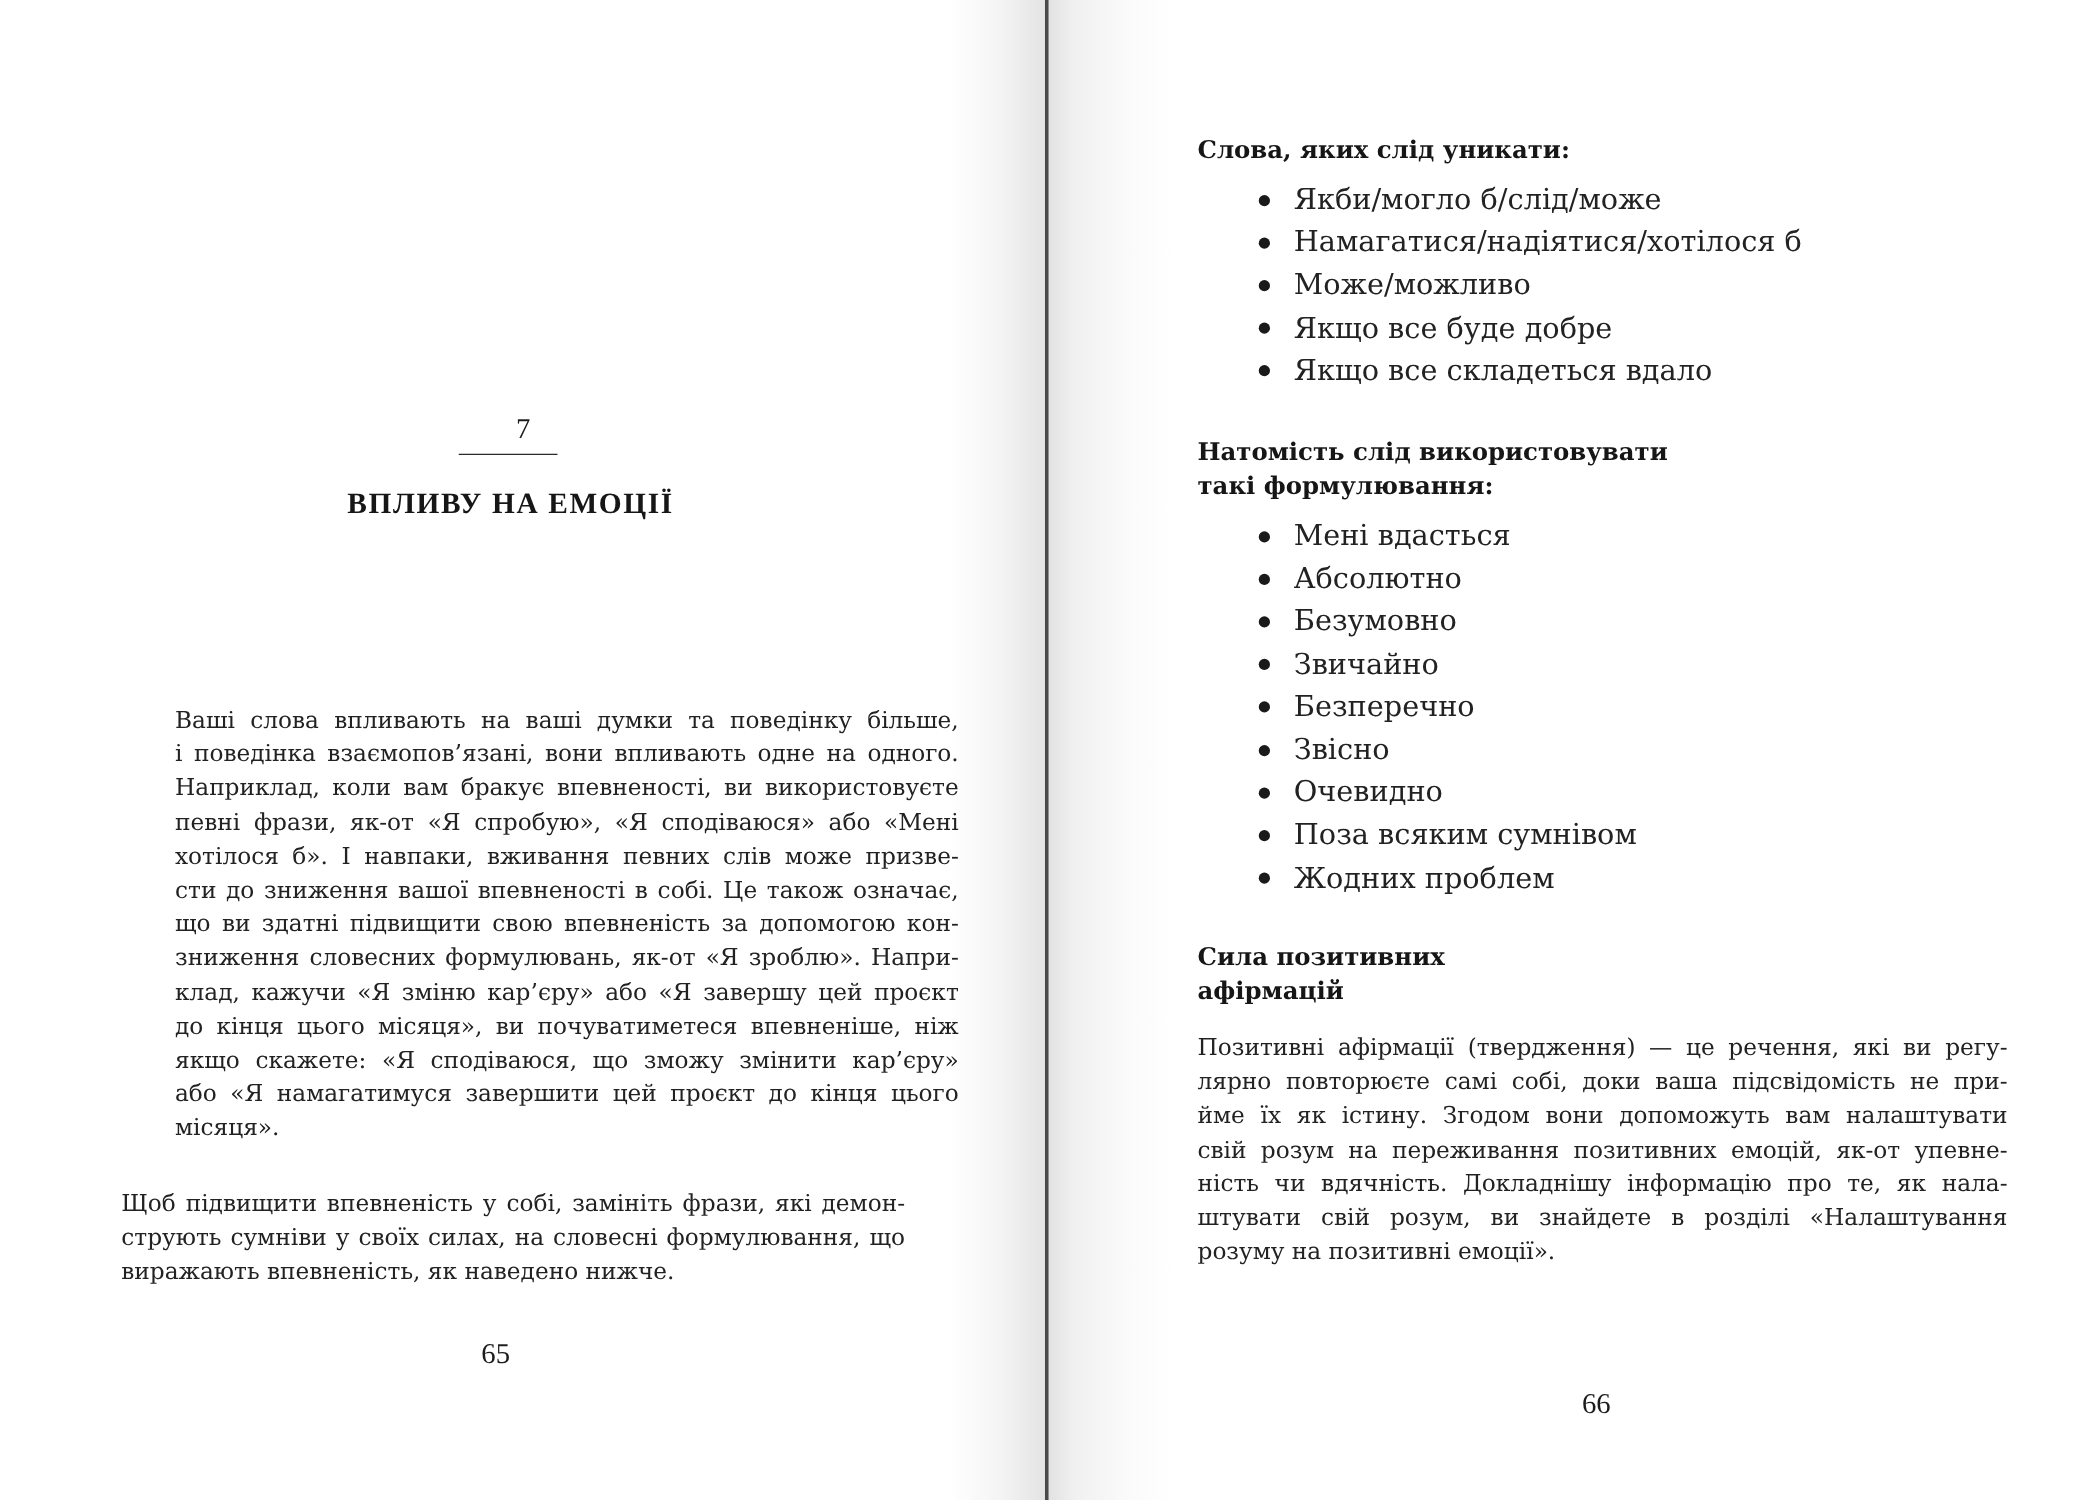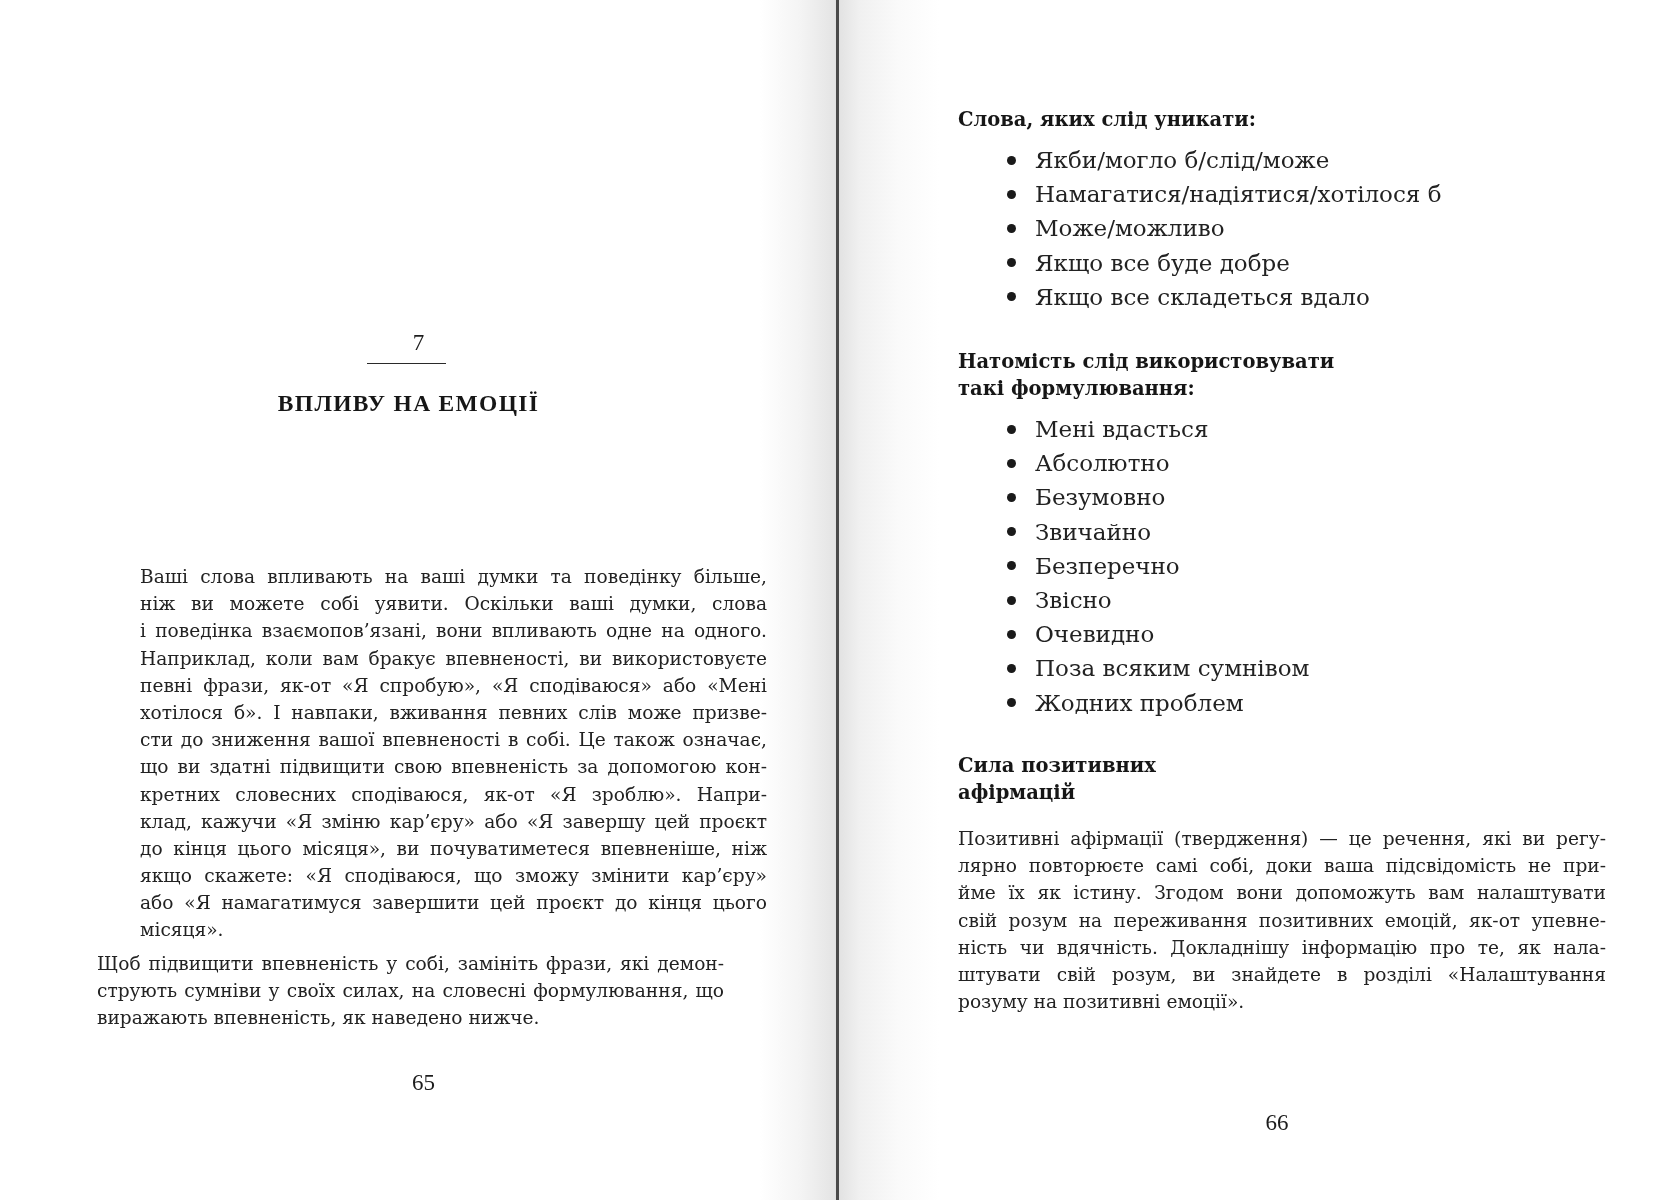"ніж ви можете собі уявити." span.ln { html: <span>ніж ви можете собі уявити. Оскільки ваші думки, слова</span> -> none }
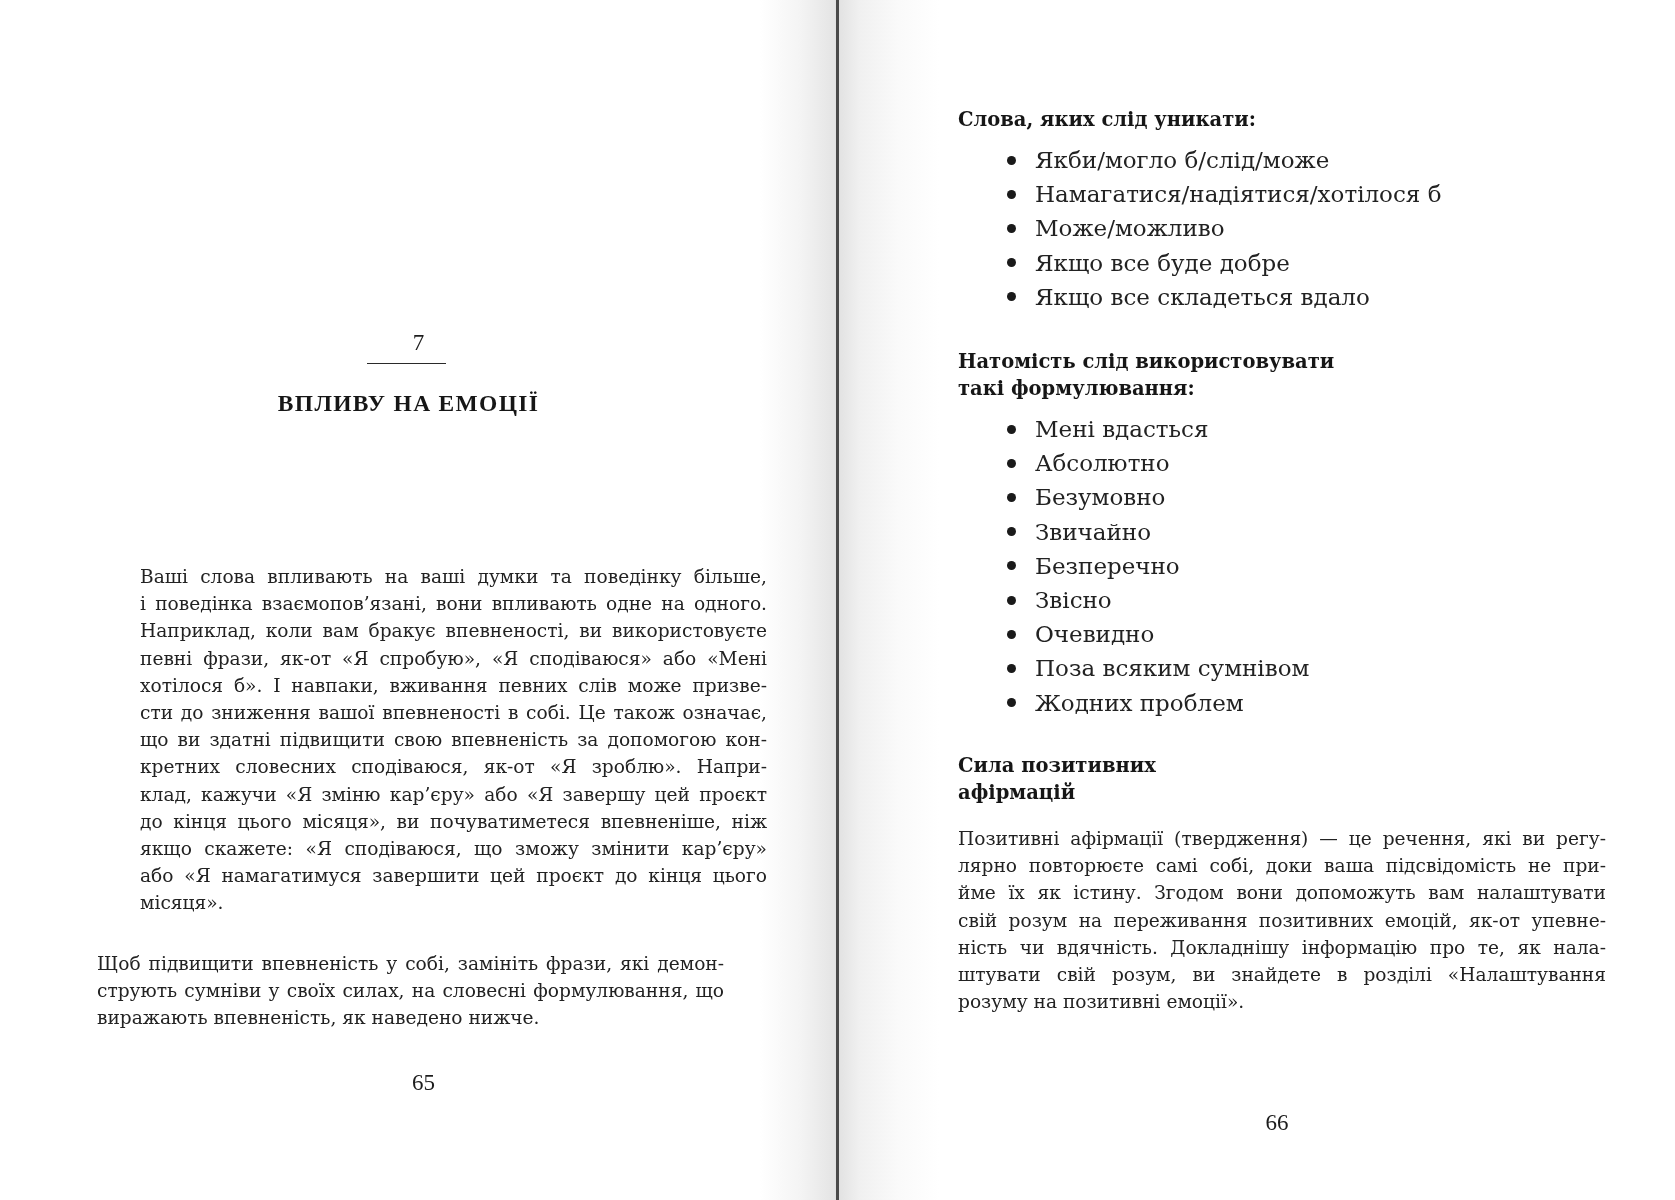"кретних словесних сподіваюся, як-от «Я" span.ln { text: кретних словесних сподіваюся -> зниження словесних формулювань }
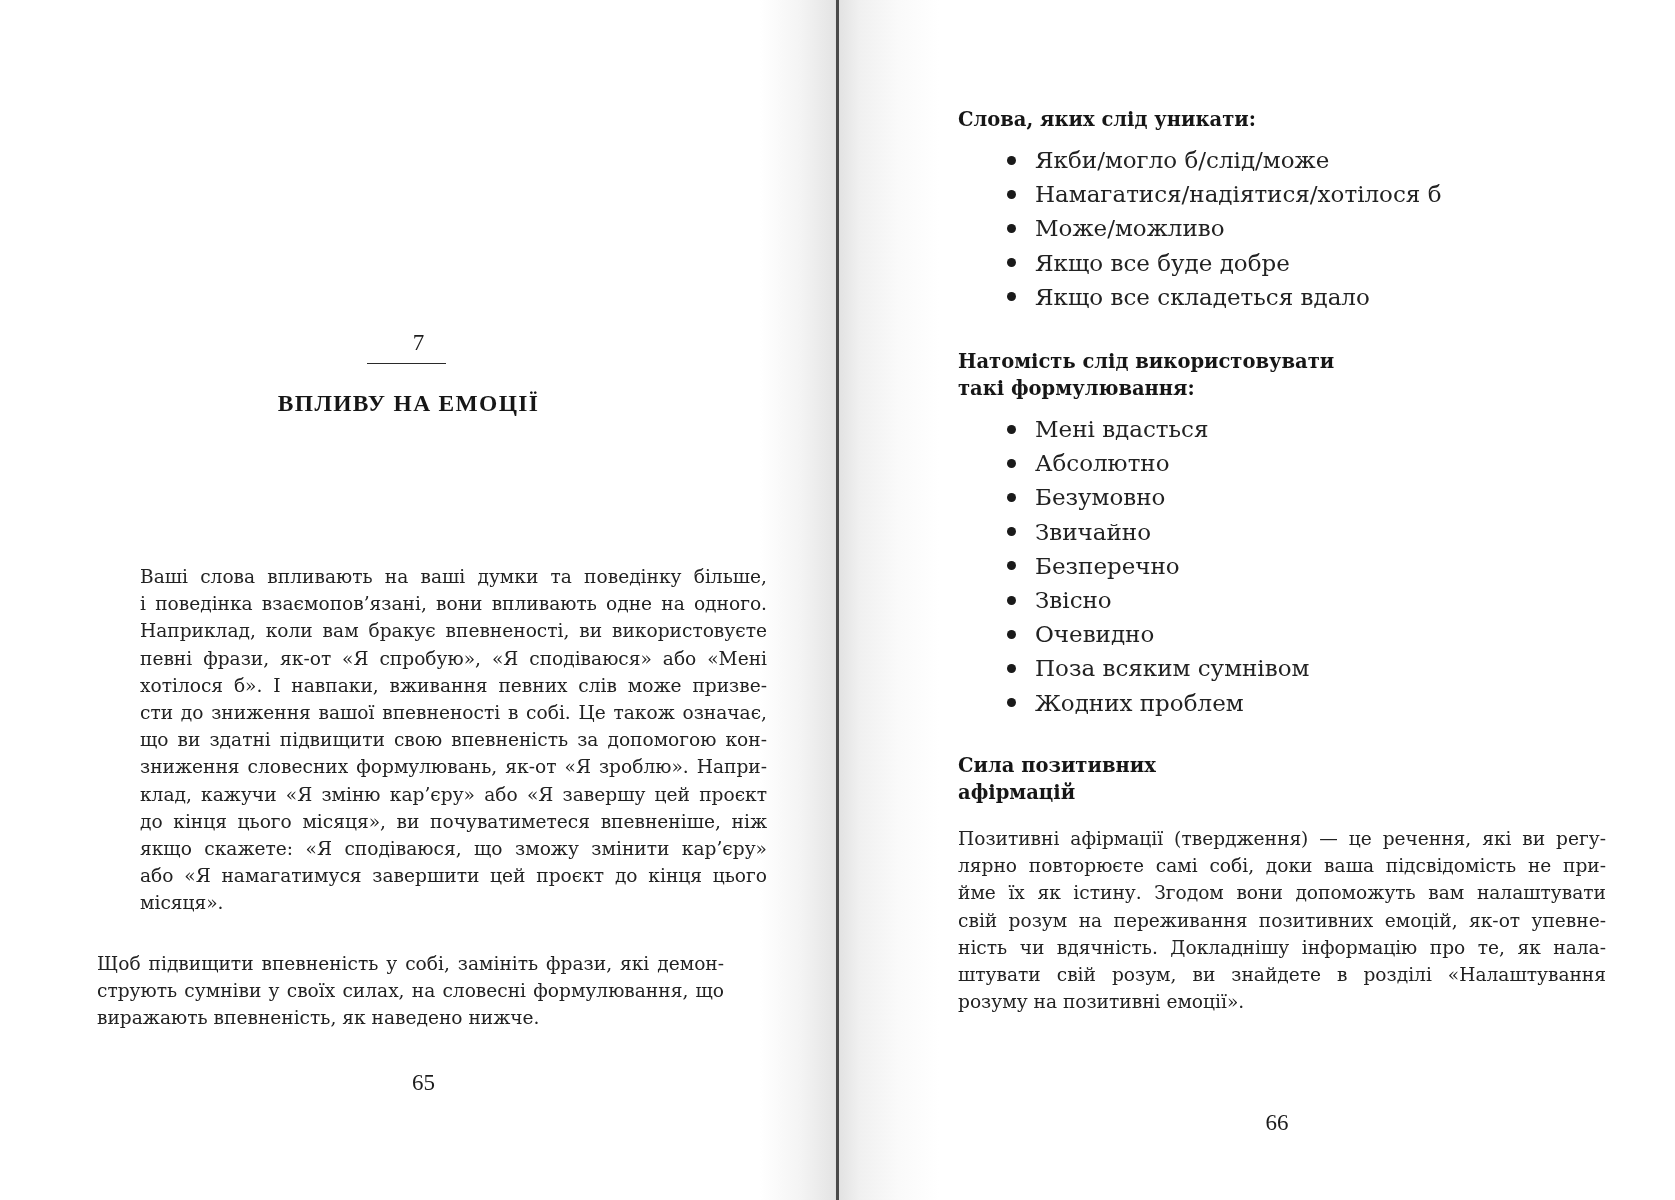"65" .pn-left { text-align: right -> left }
